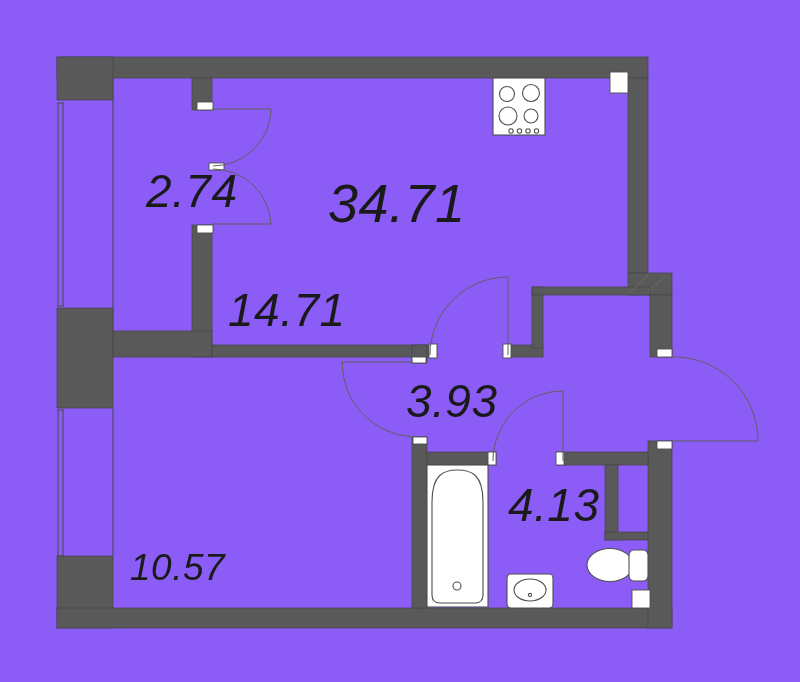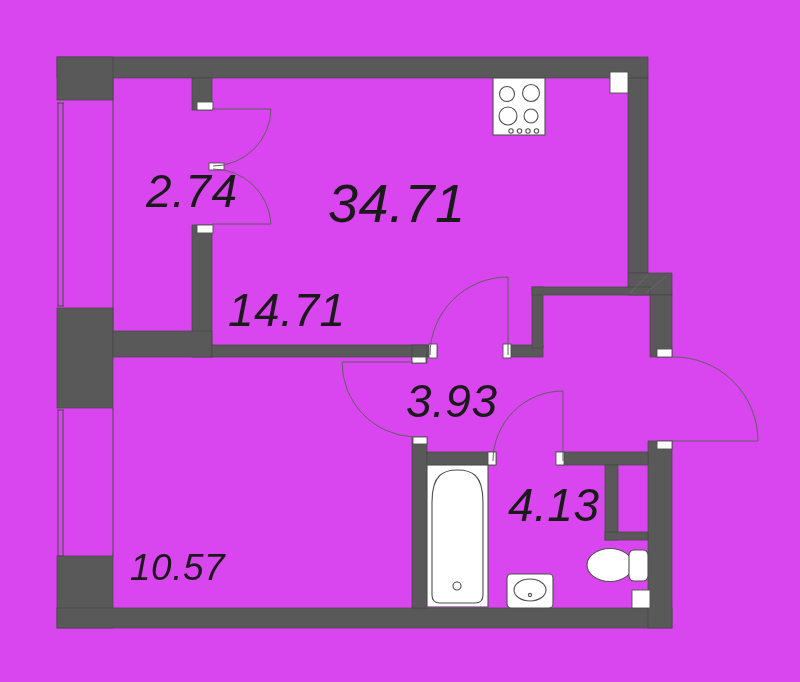"2.74" #stage { background: #d946ef -> #8b5cf6 }
